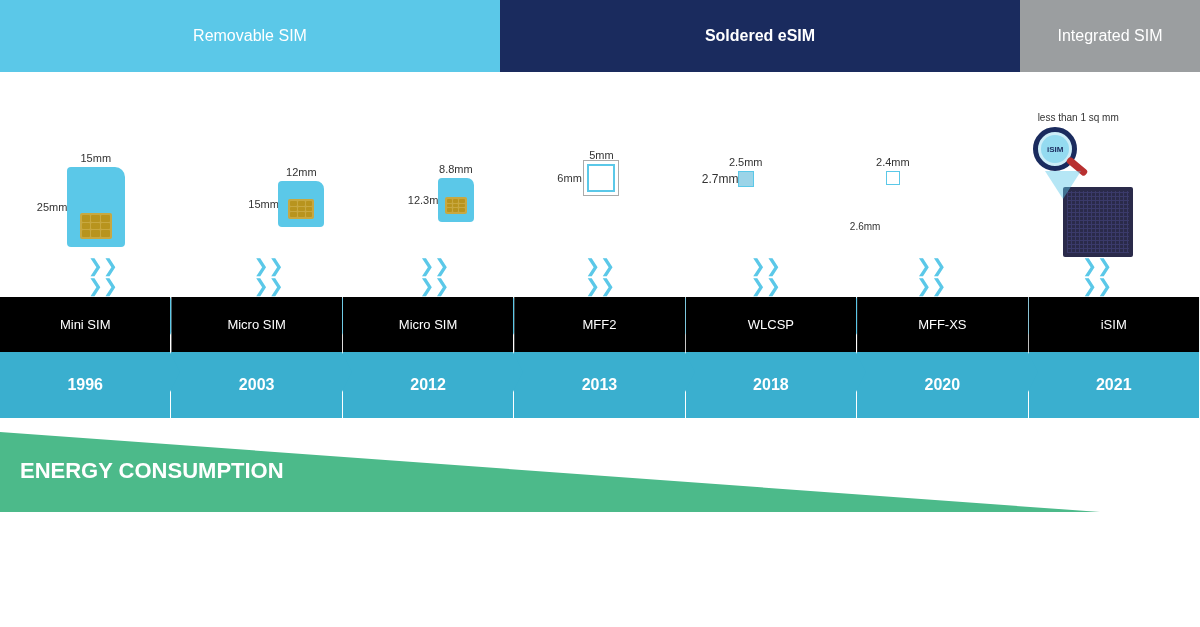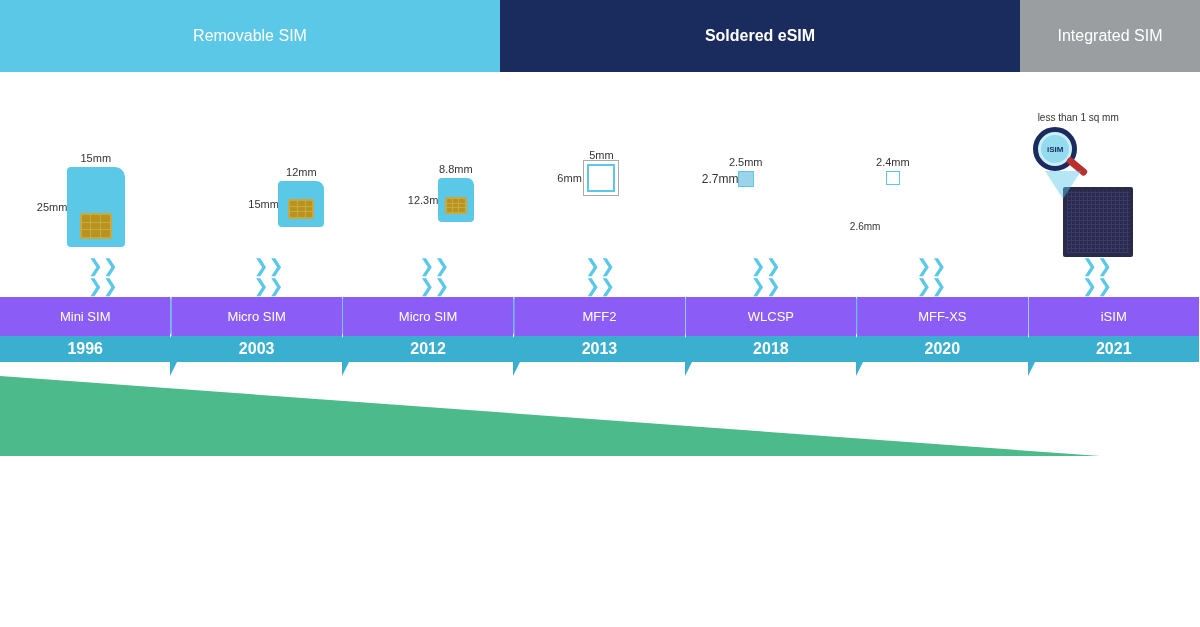"Mini SIM" .timeline-name-cell { background: #8b5cf6 -> #000000; padding: 12px 4px -> 20px 4px }
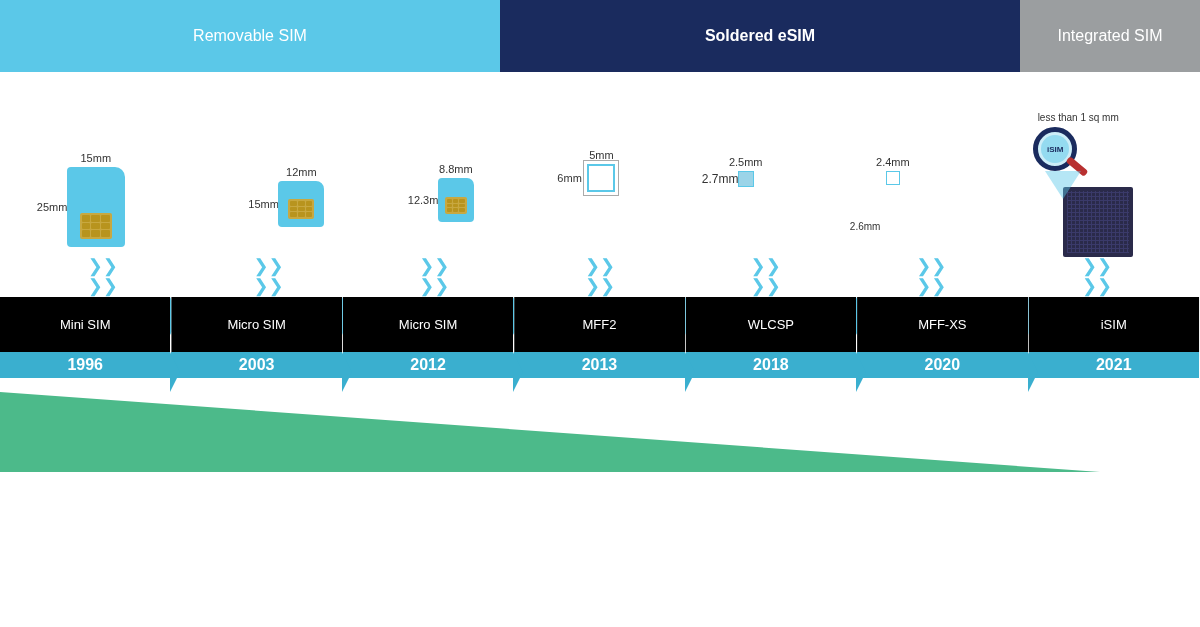"1996" .timeline-year-cell { padding: 4px 4px -> 24px 4px }
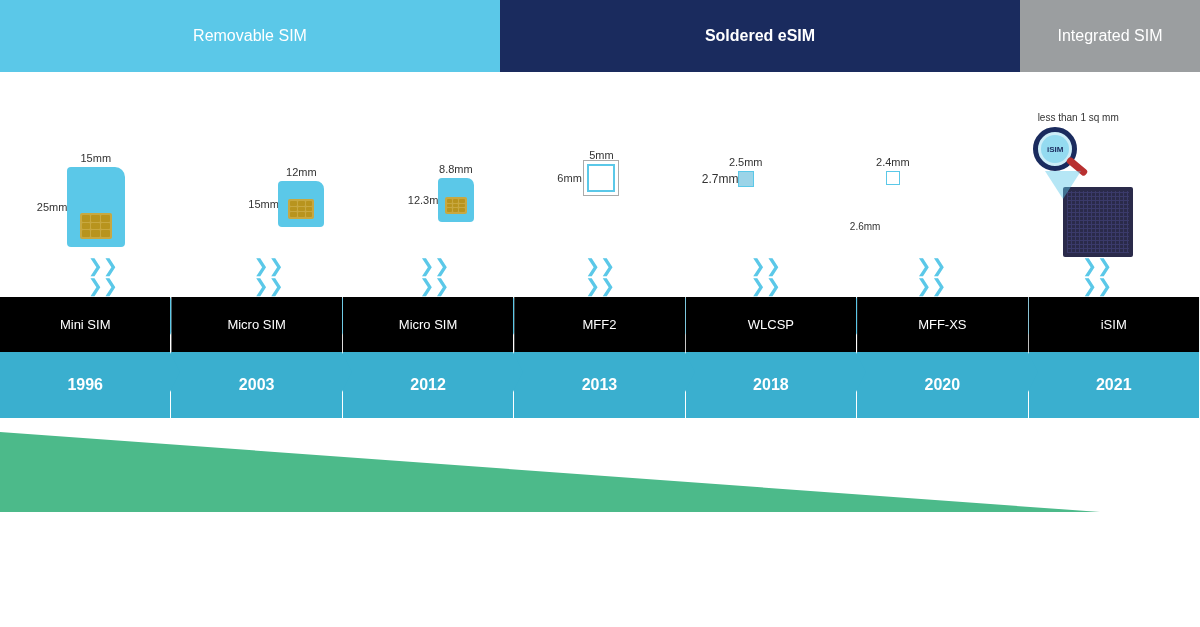"ENERGY CONSUMPTION" div.energy-label { html: none -> <div>ENERGY CONSUMPTION</div> }
